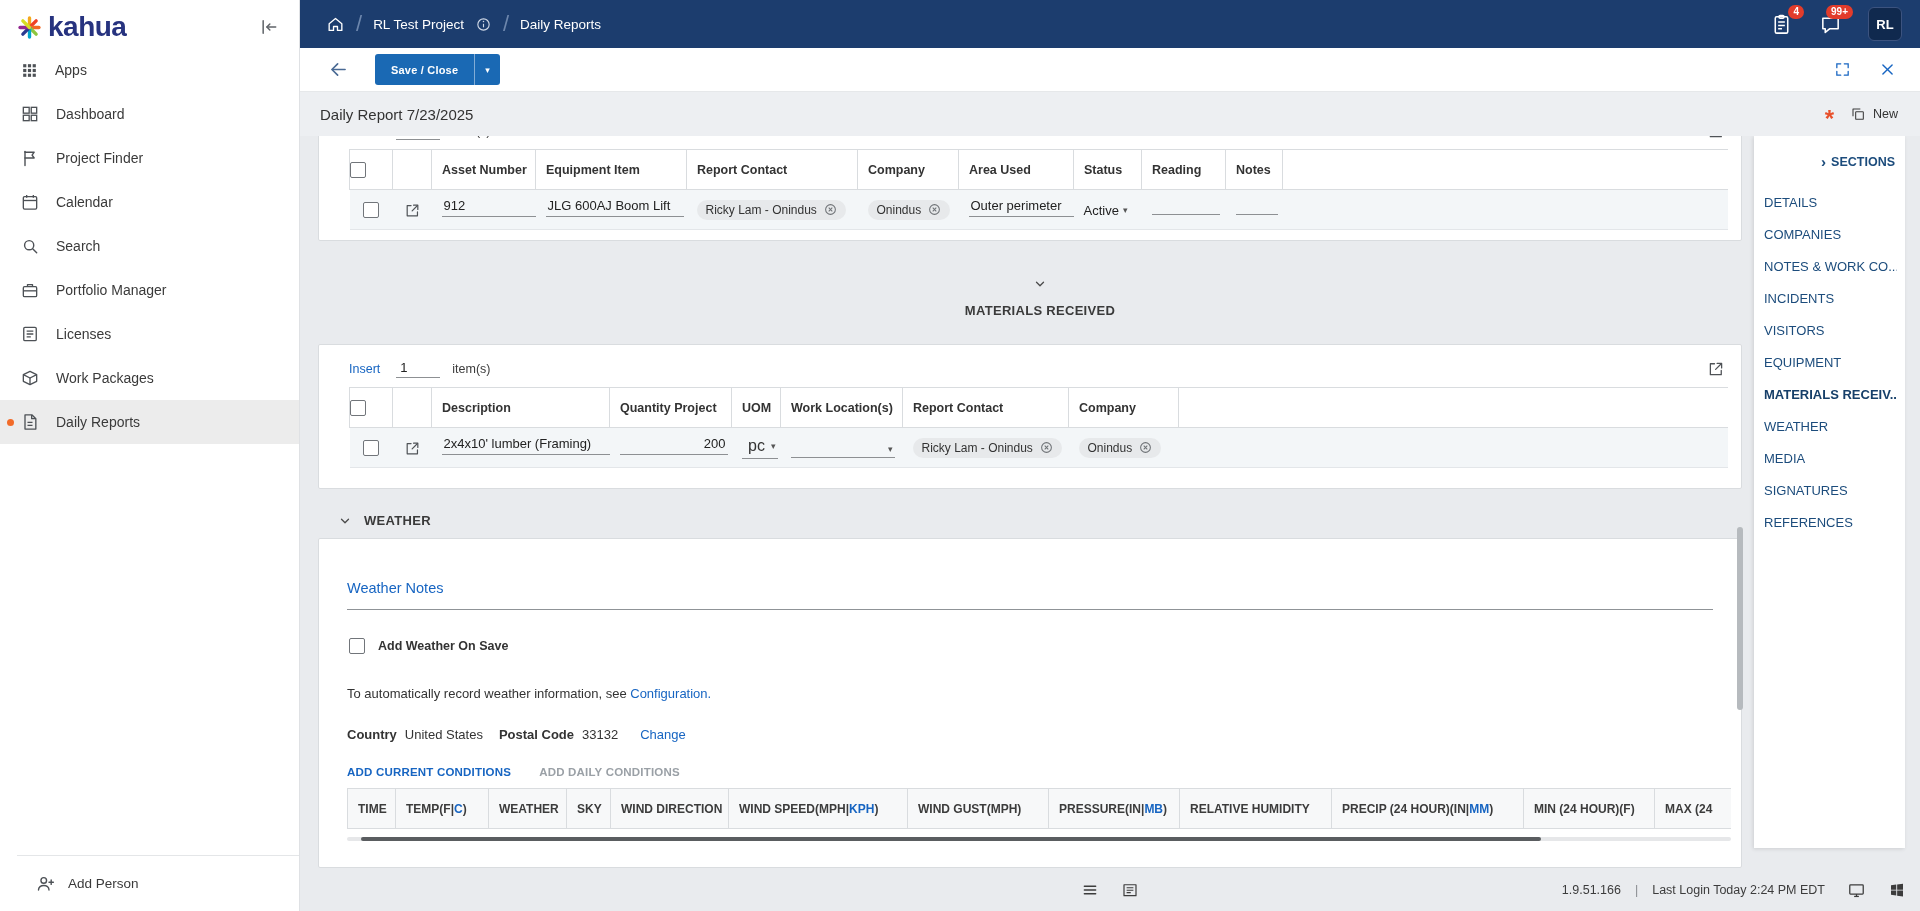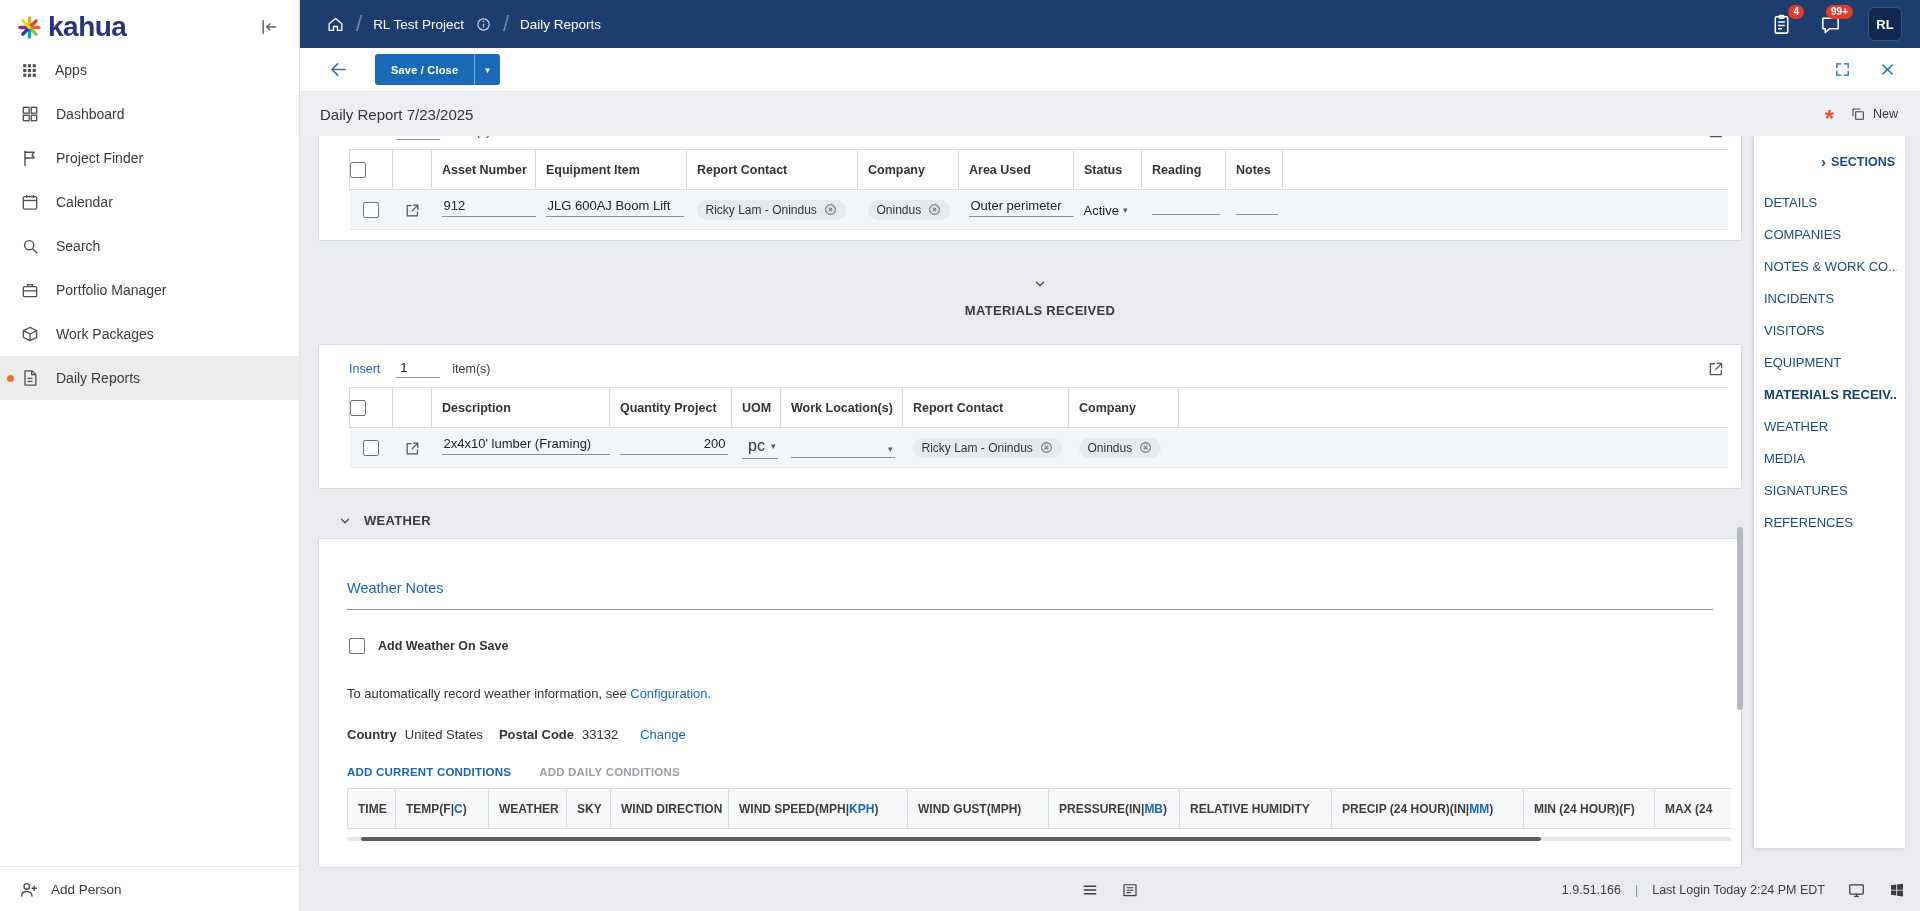"Licenses" div.sb-item { html: none -> <div> <span> <svg> <use></use> </svg> </span> <span>Licenses</span> </div> }
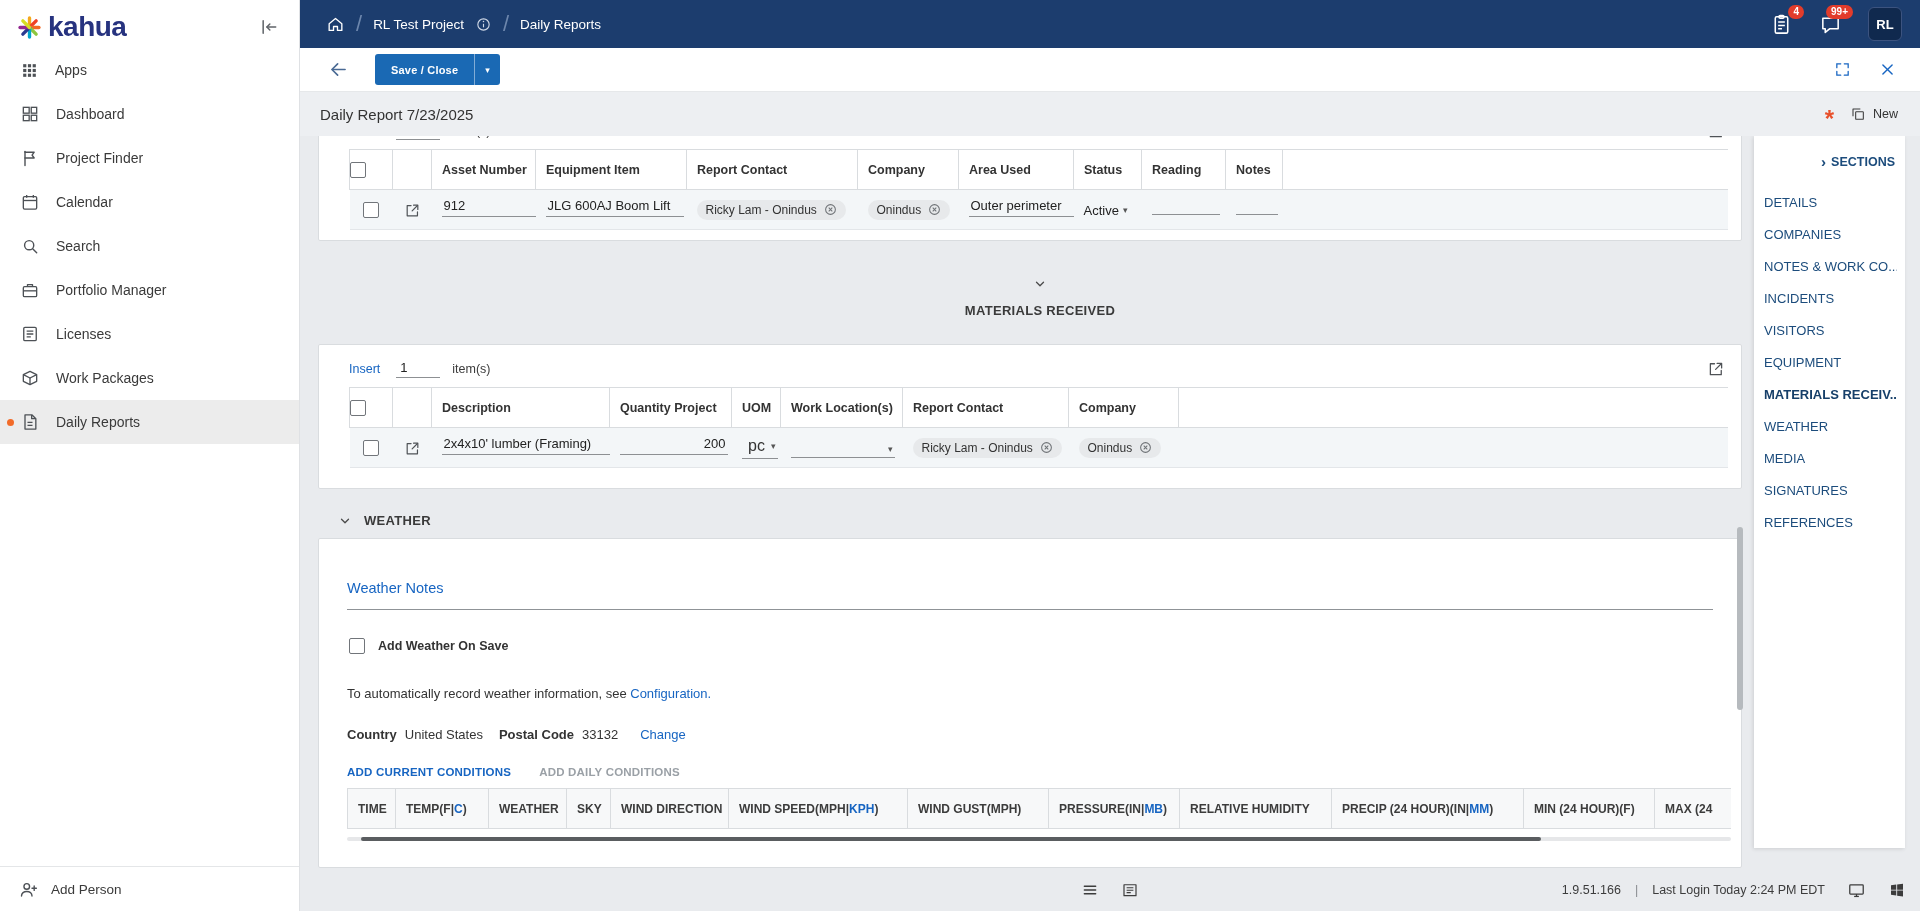"Add Person" .add-person { height: 45px -> 56px; left: 0 -> 17px }
